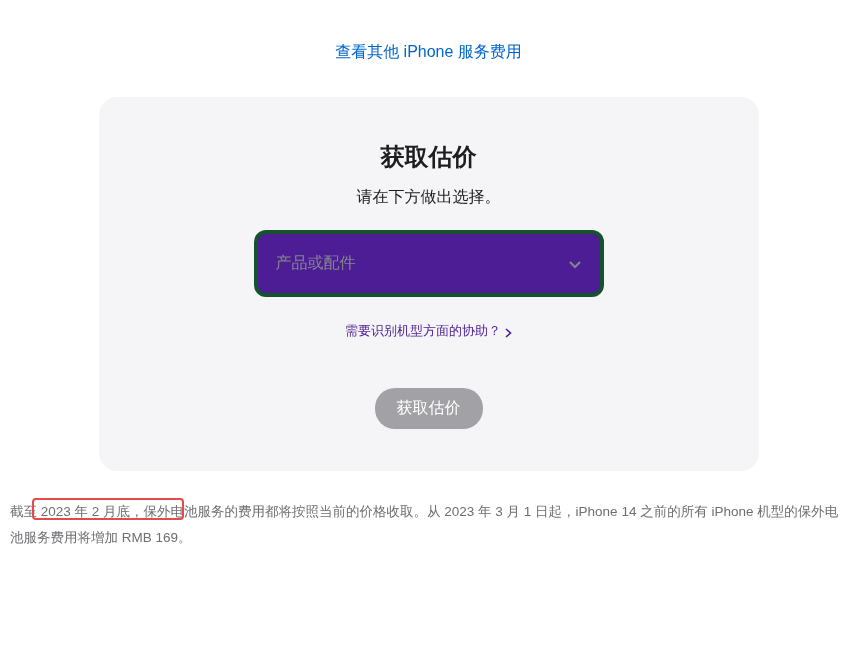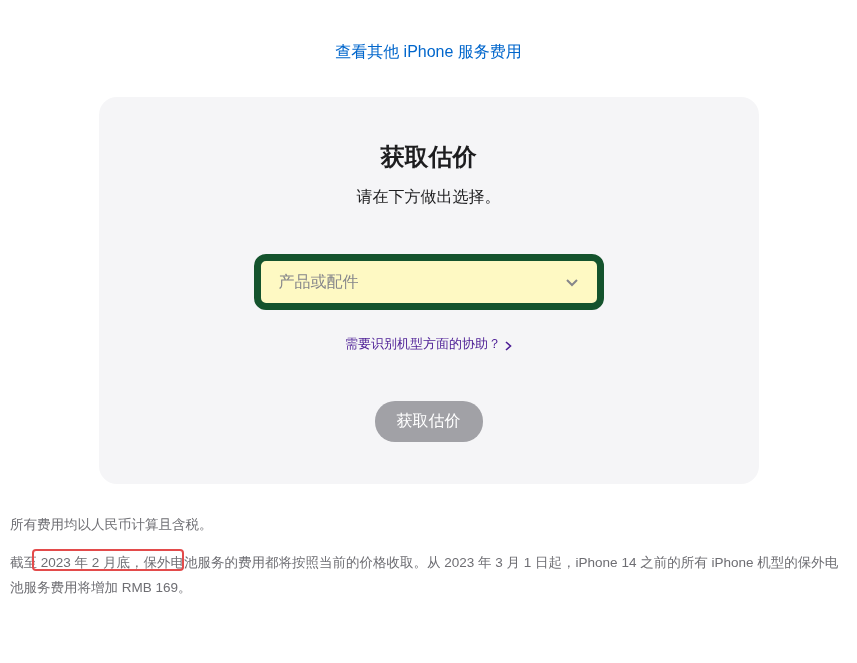"请在下方做出选择。" .card-subtitle { margin-bottom: 46px -> 22px }
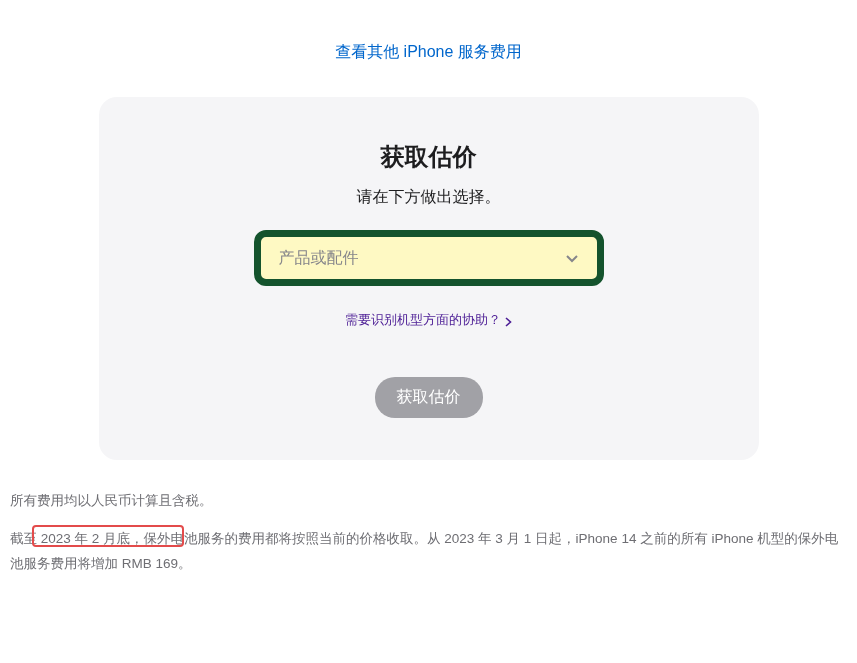"产品或配件" .select-box { background: #fef9c3 -> #4c1d95; border: 7px solid #14532d -> 4px solid #14532d; height: 56px -> 67px }
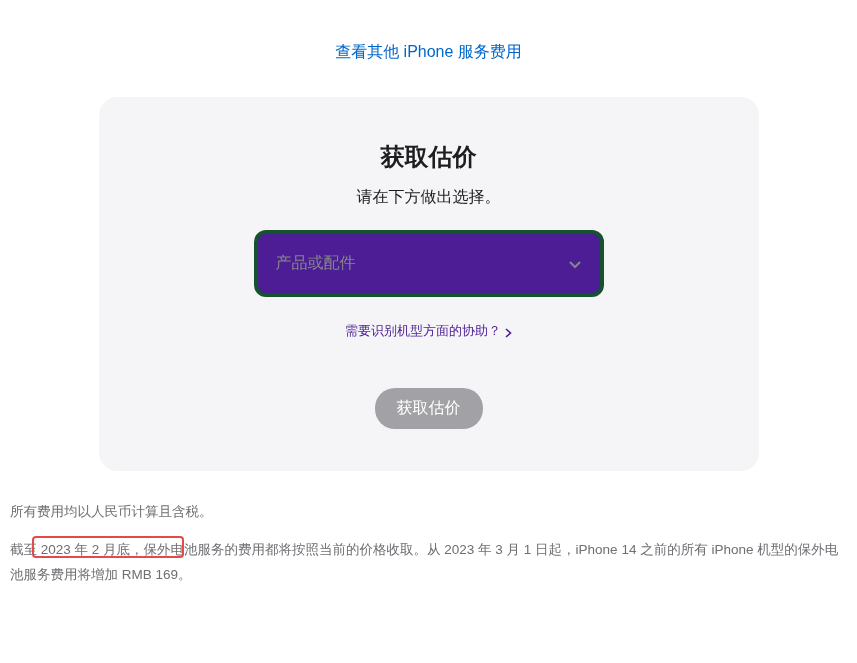"所有费用均以人民币计算且含税。" p { html: <p>所有费用均以人民币计算且含税。</p> -> none }
